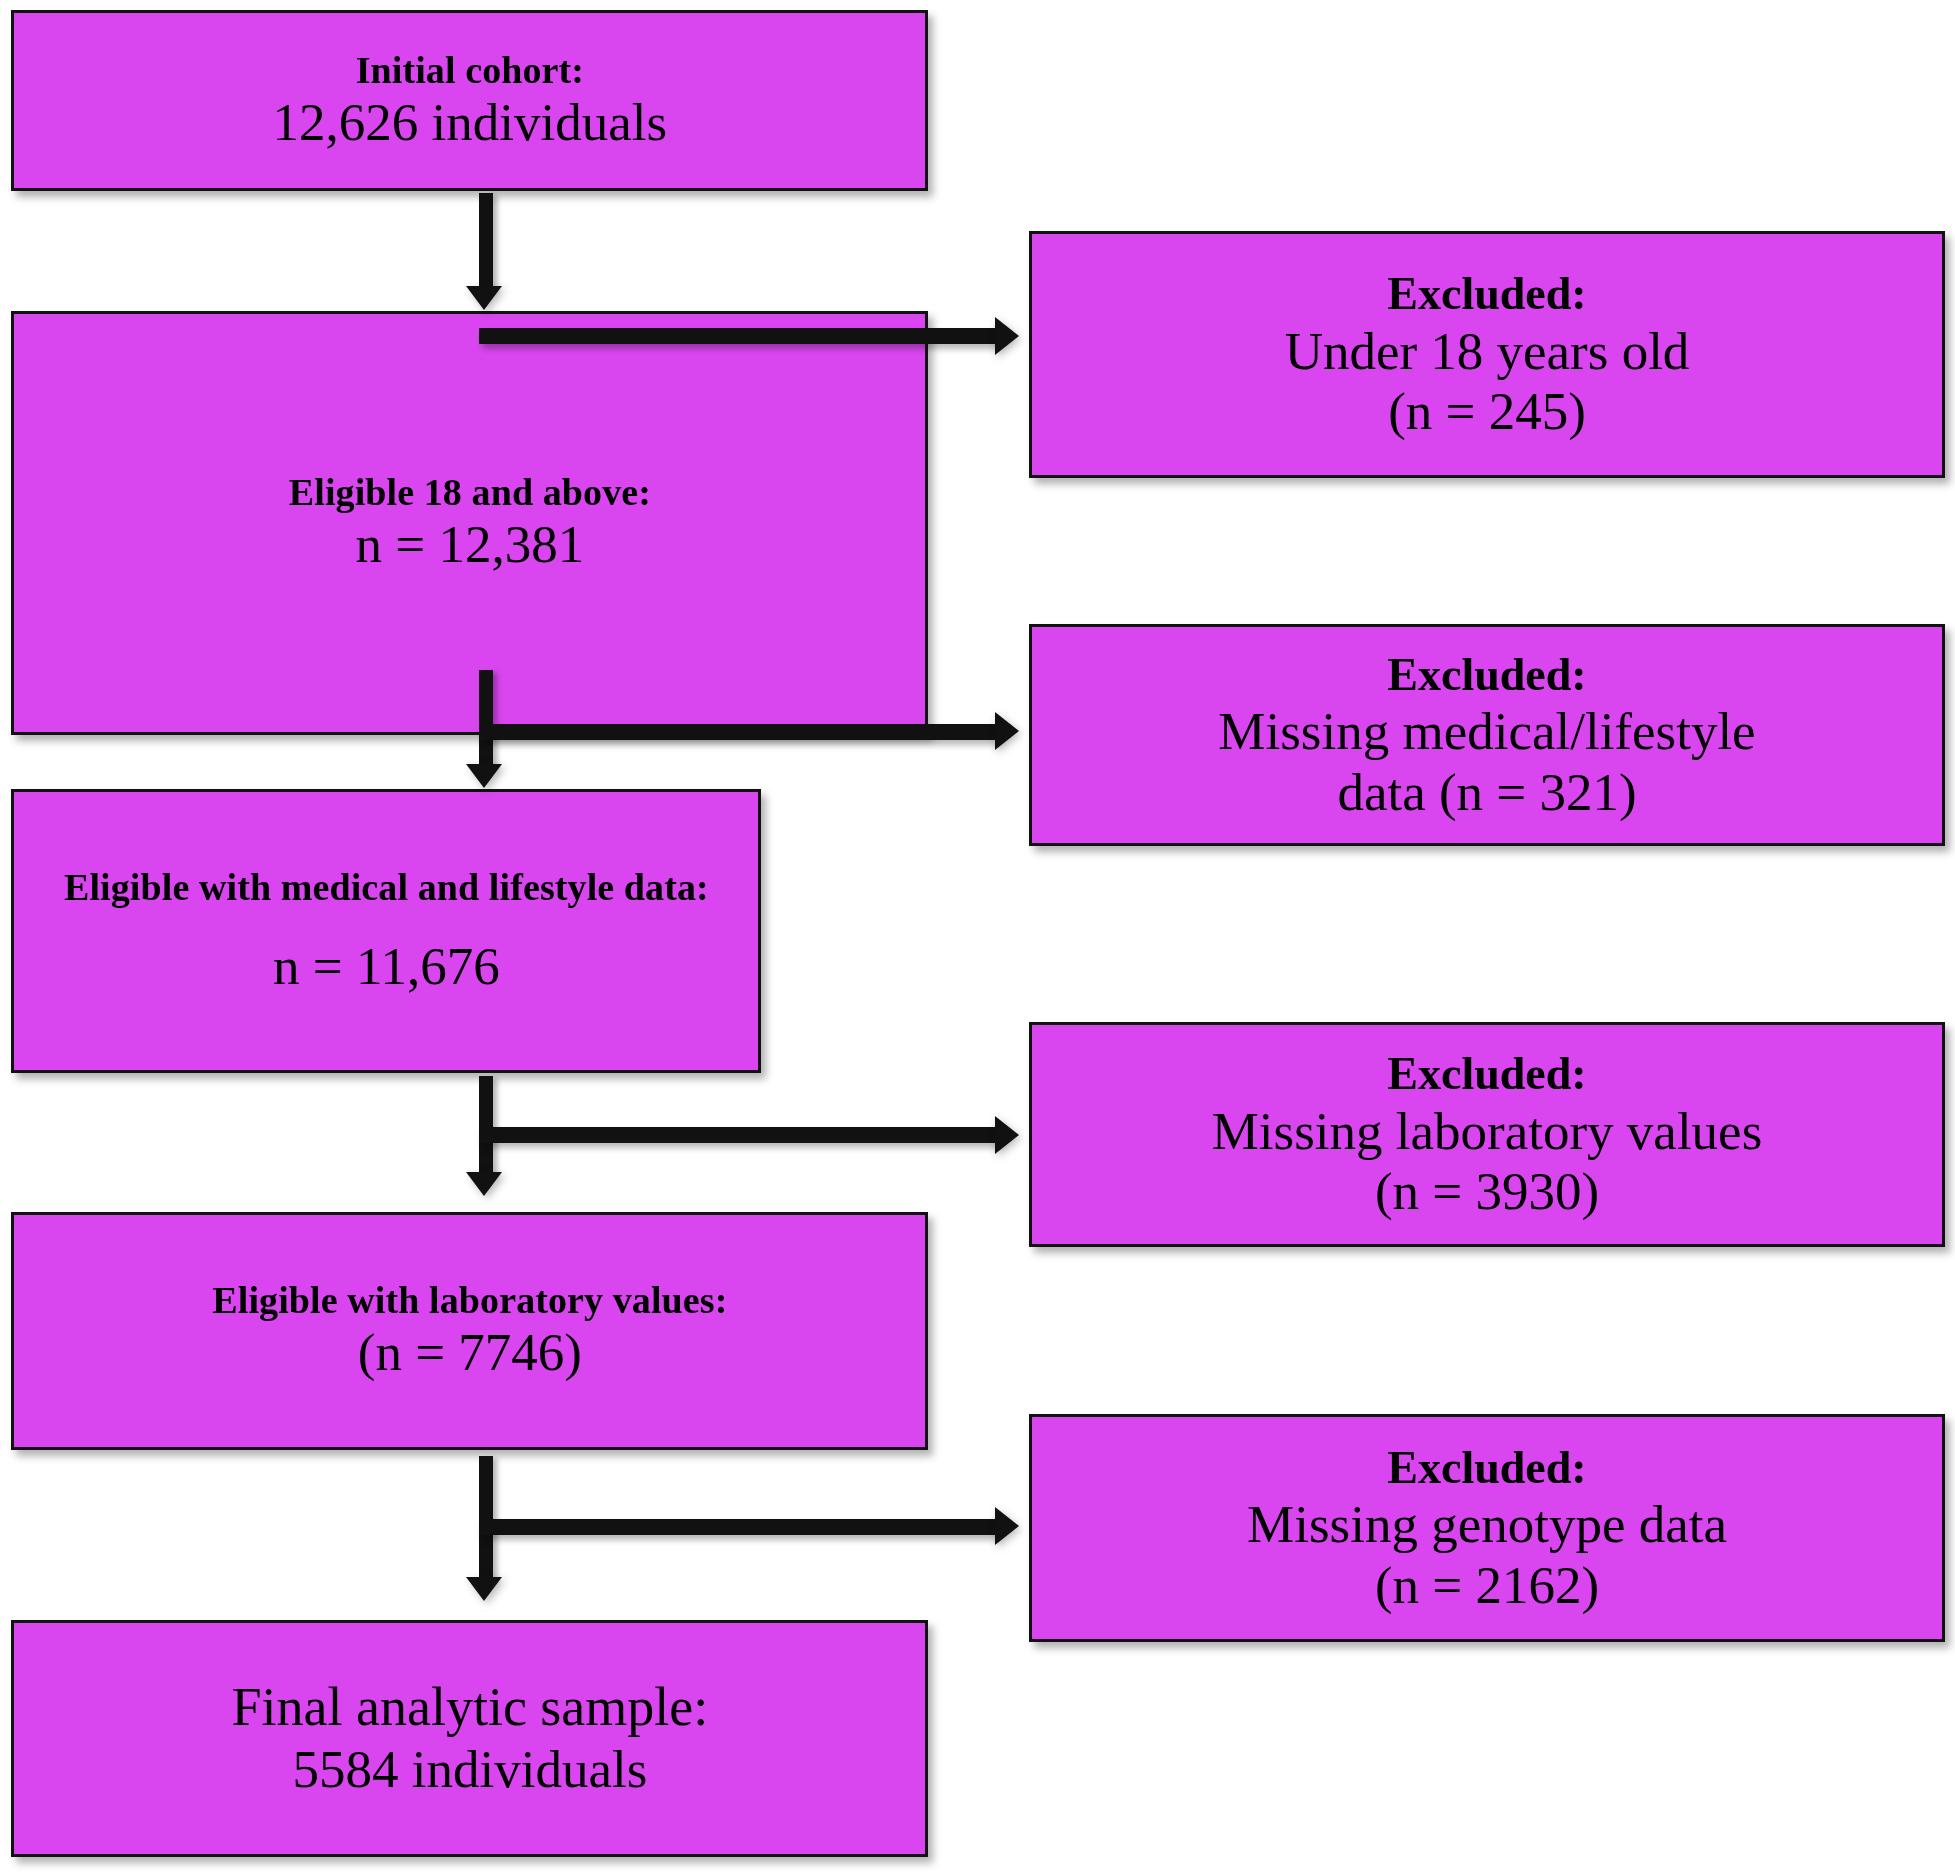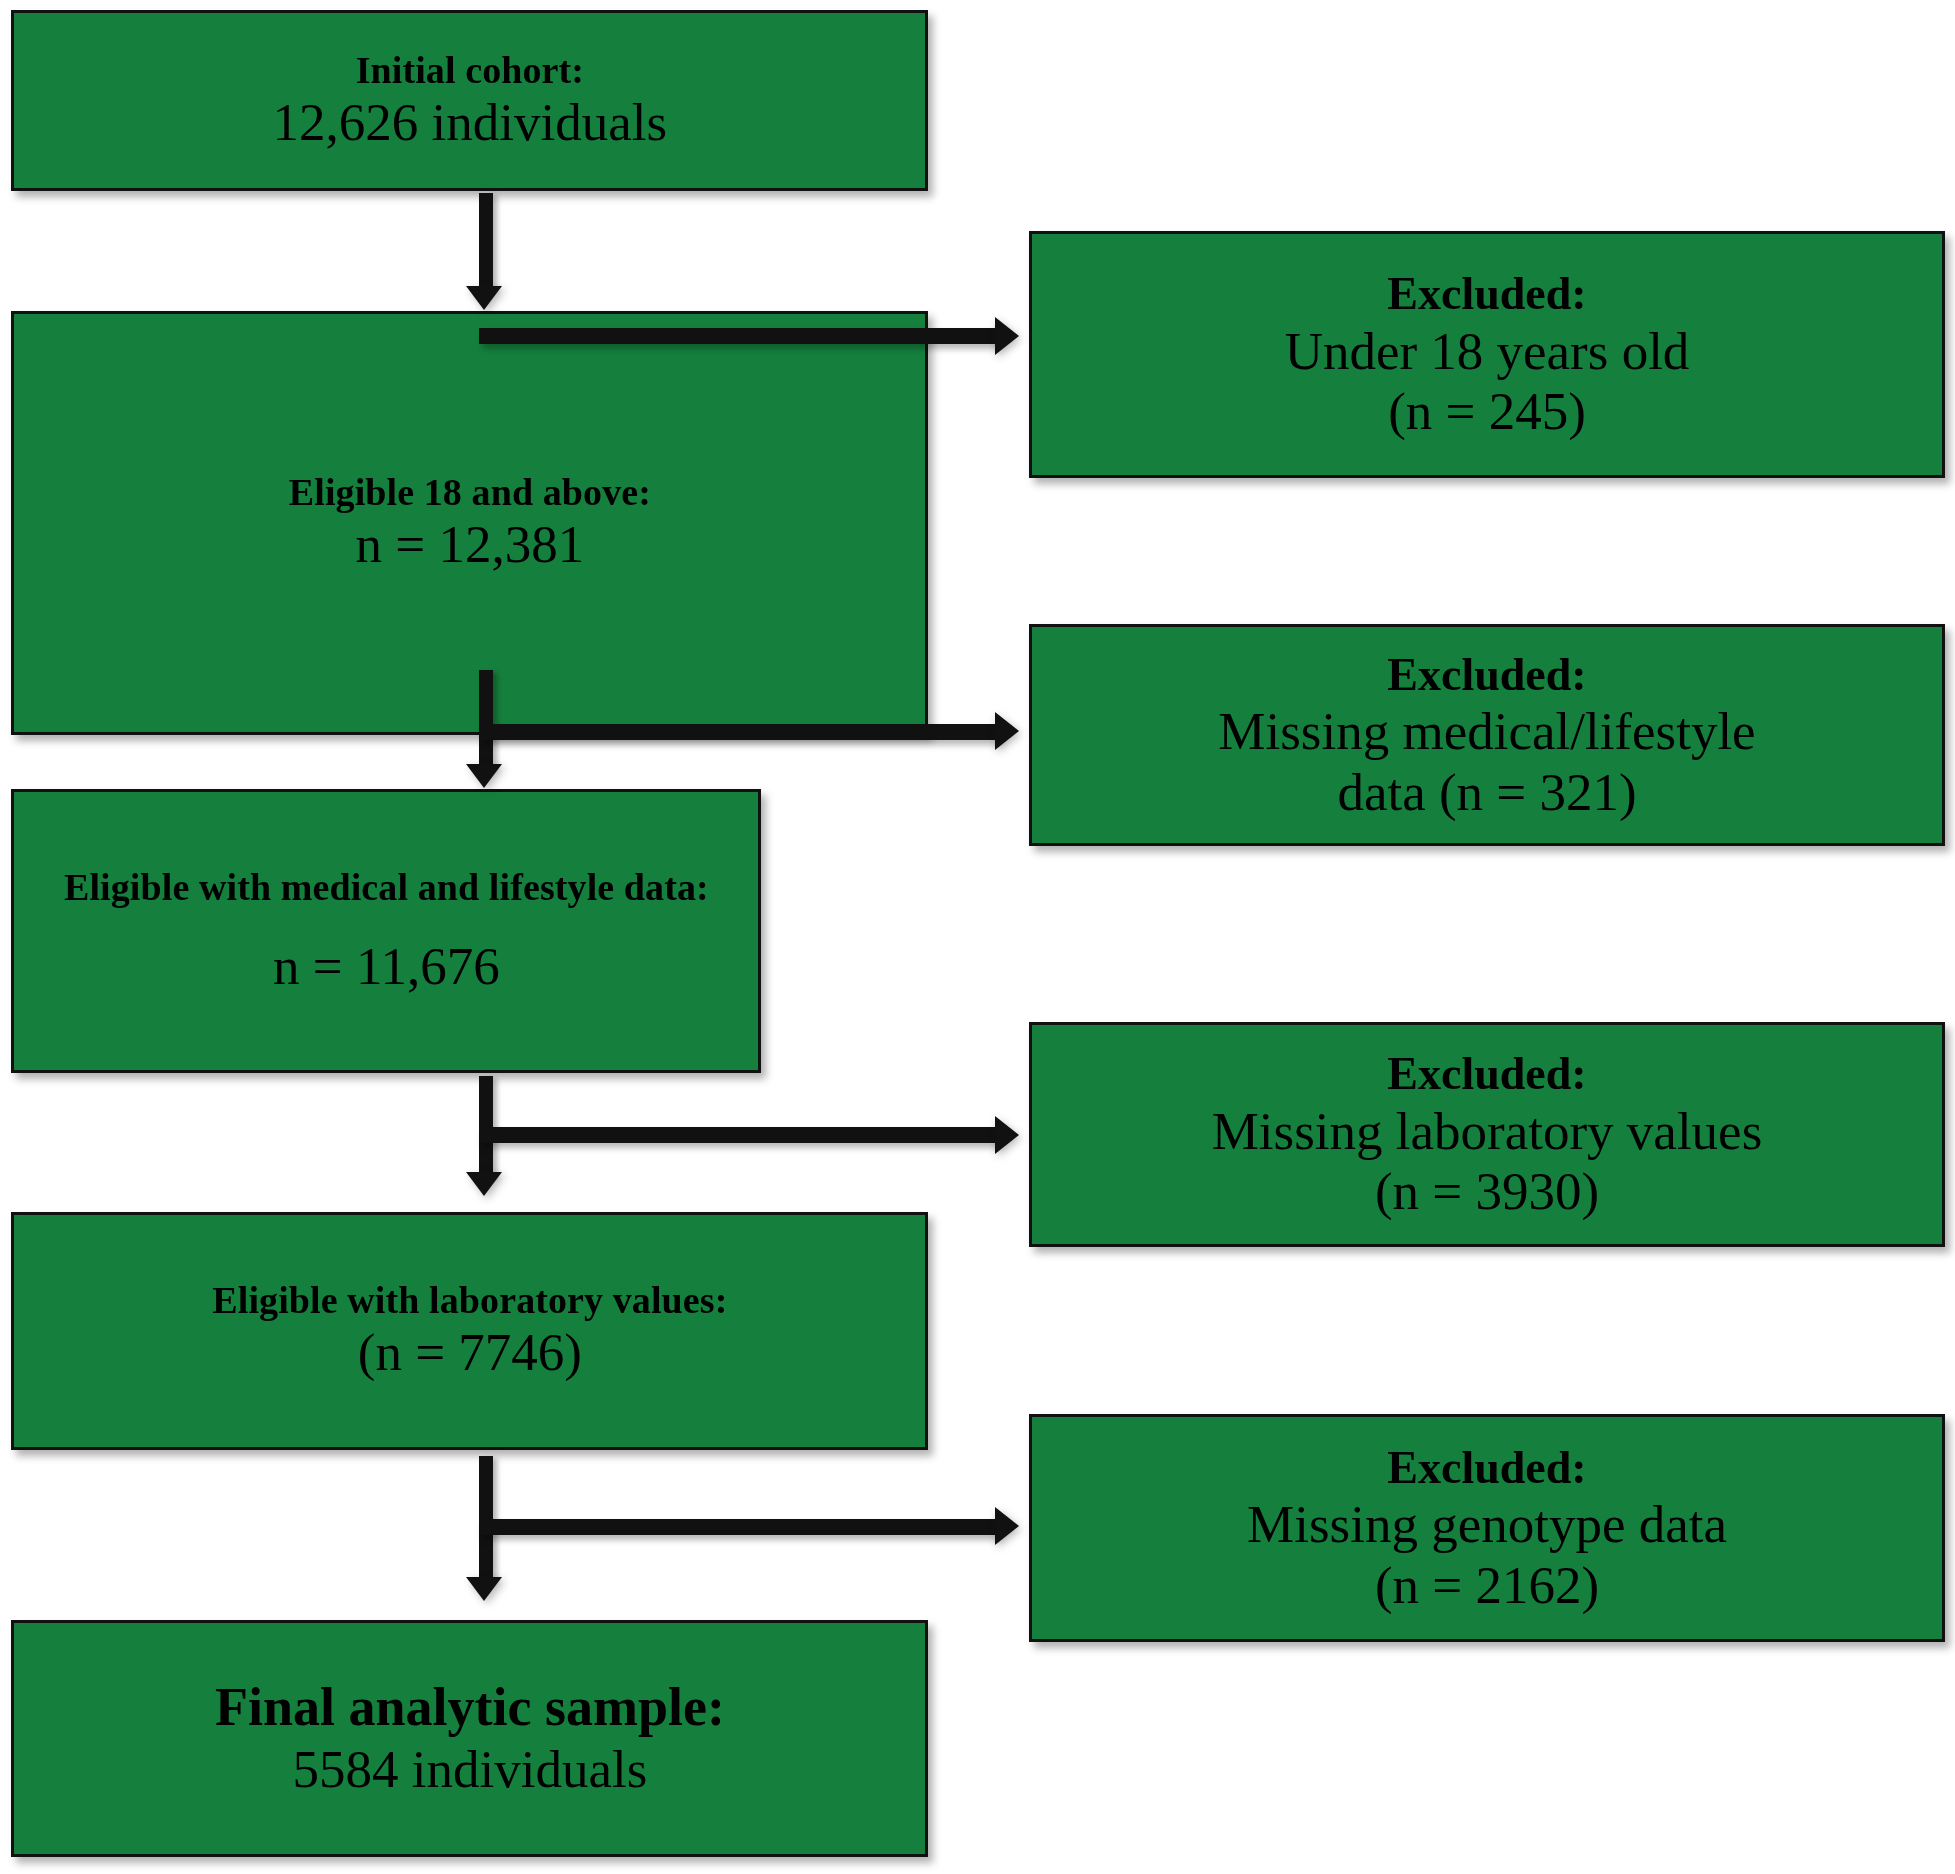"Initial cohort:" .box { background: #15803d -> #d946ef }
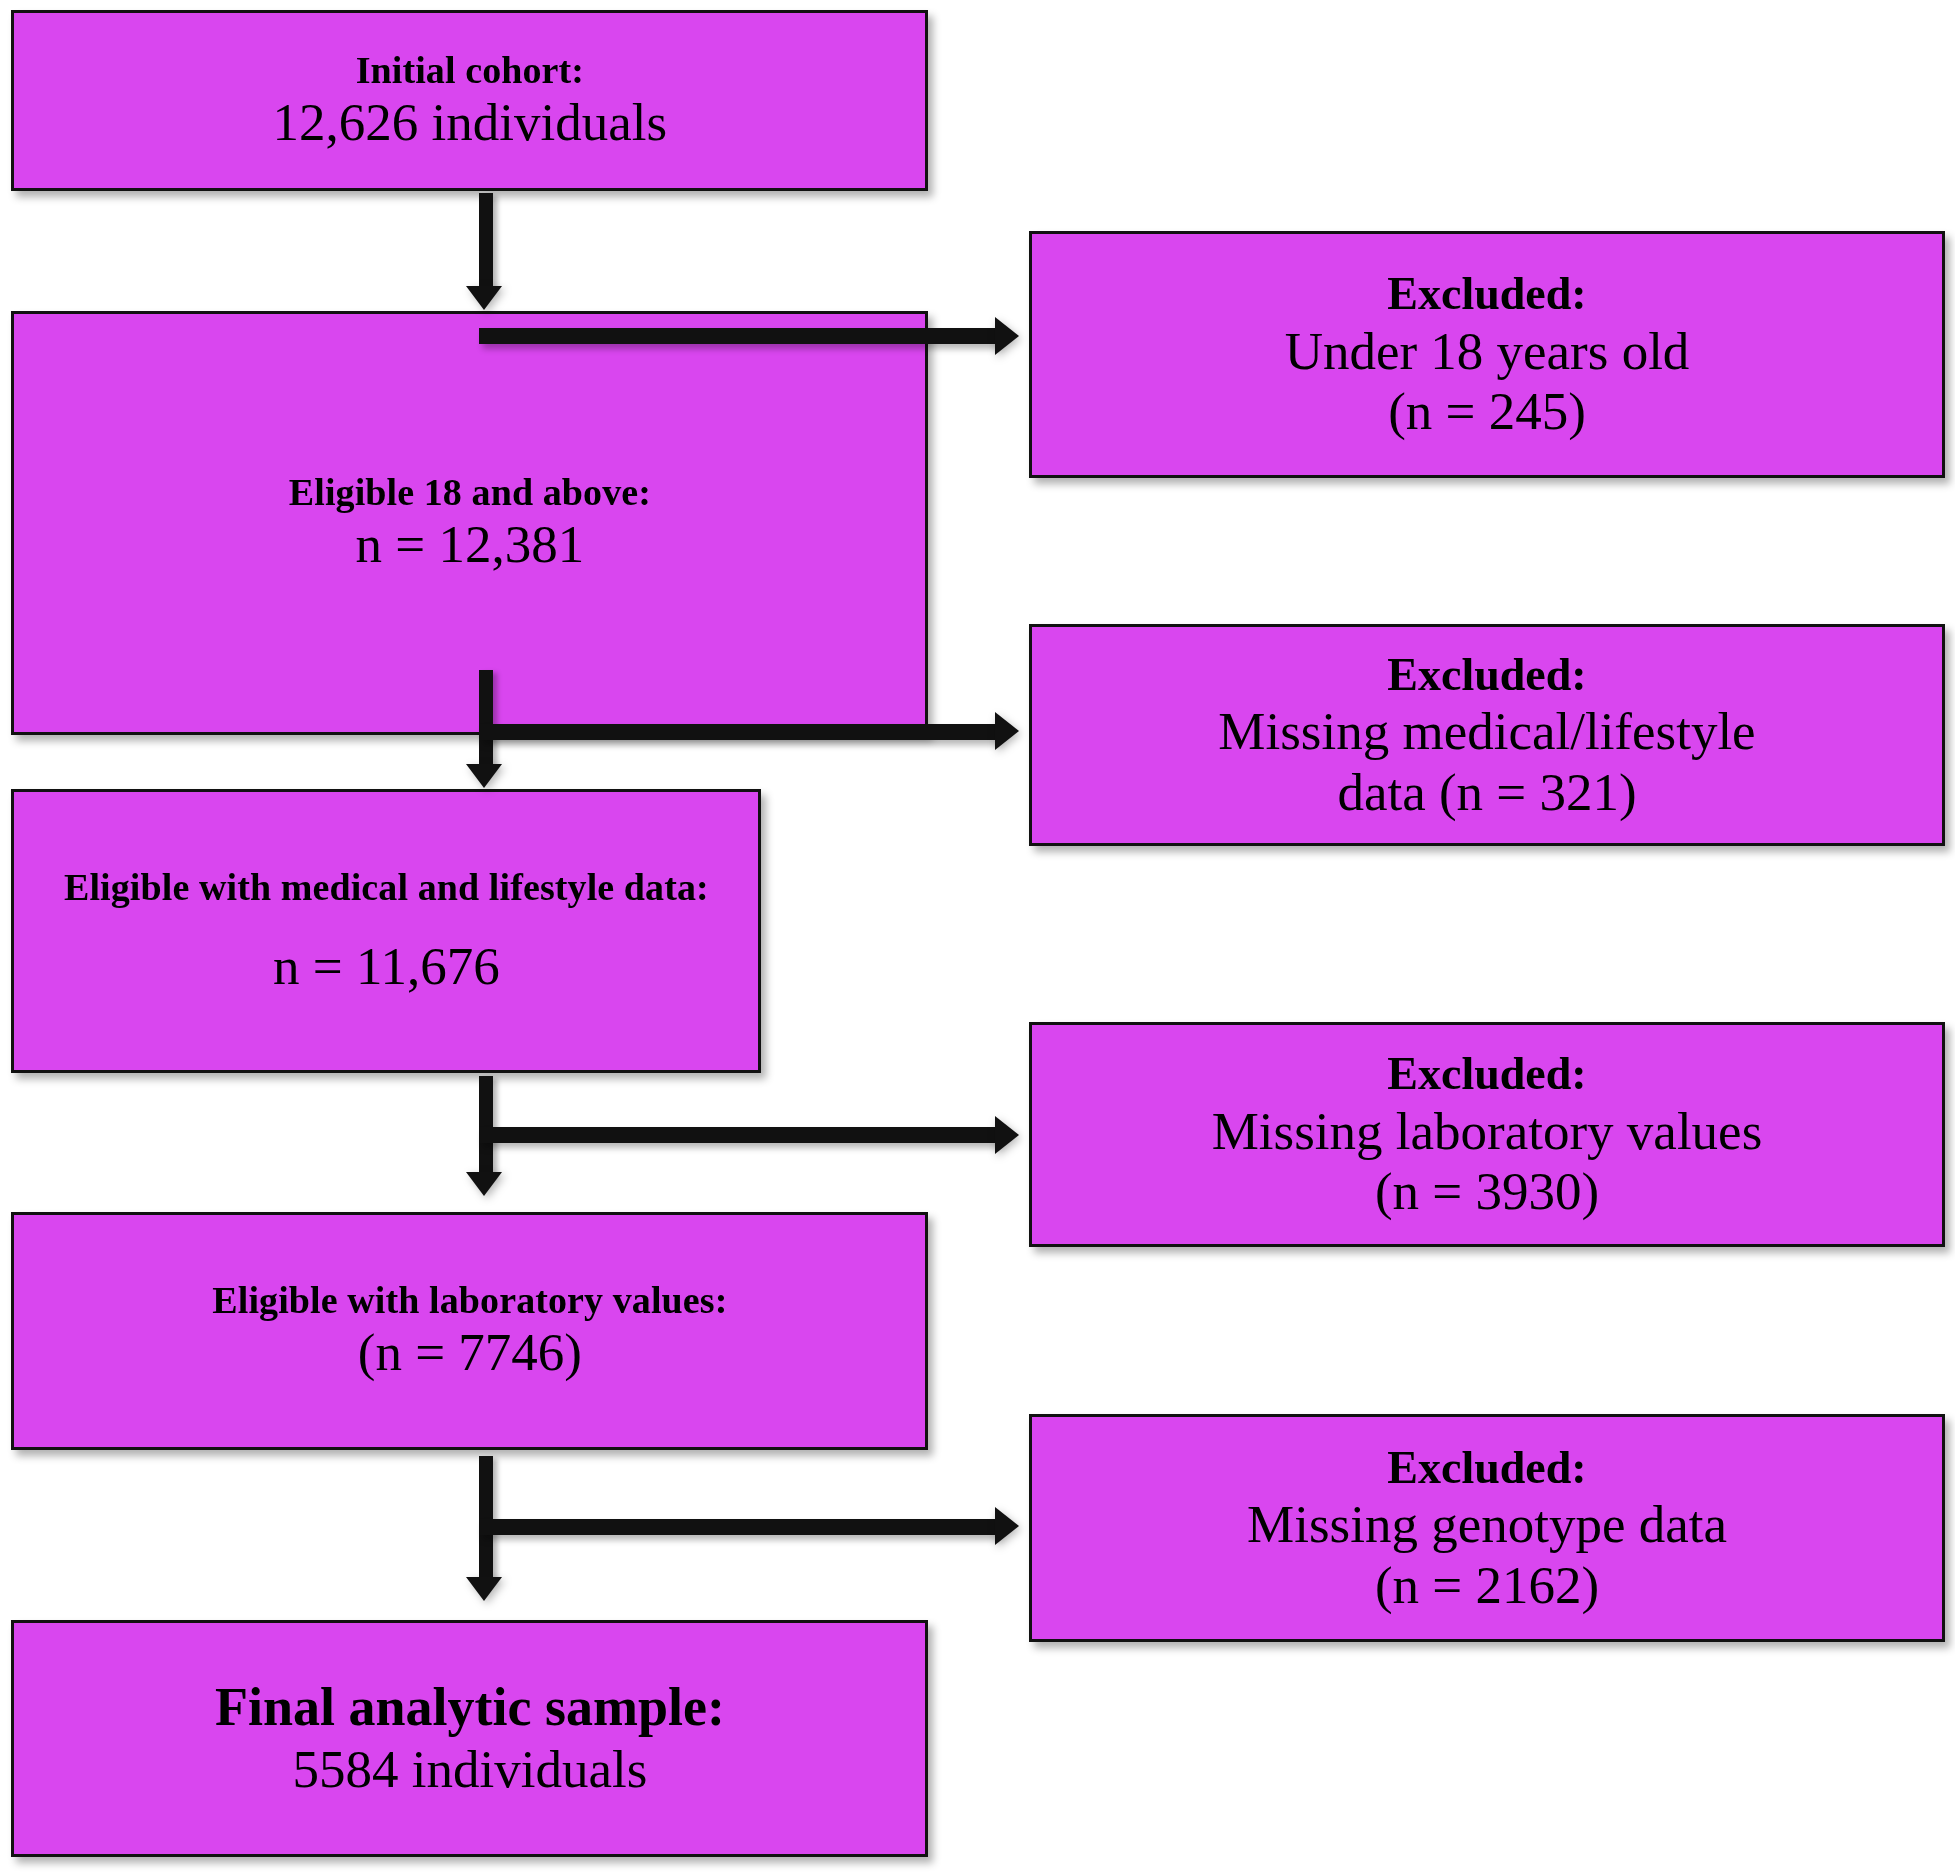"Final analytic sample:" .t-final { font-weight: bold -> normal }
